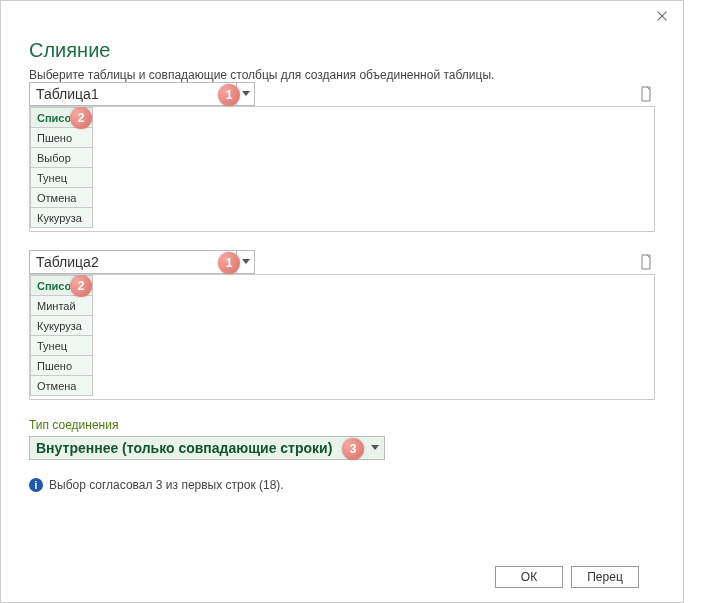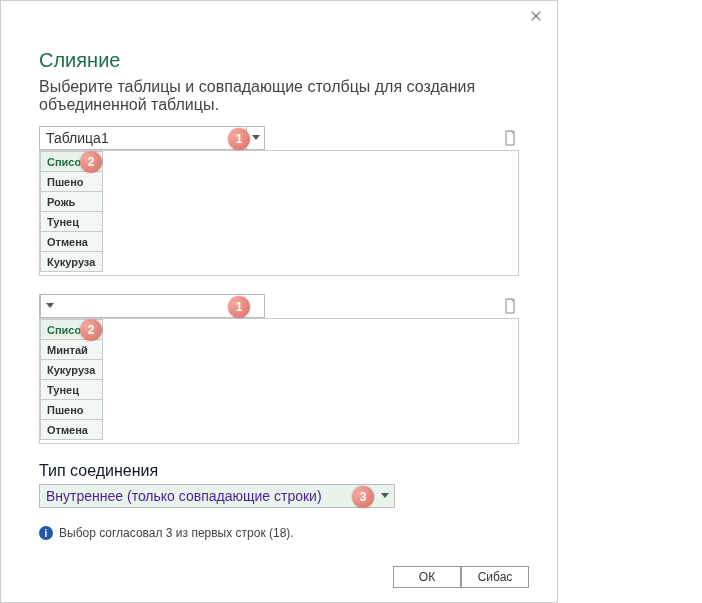"Слияние" .dialog { padding: 10px -> 0; width: 558px -> 684px }
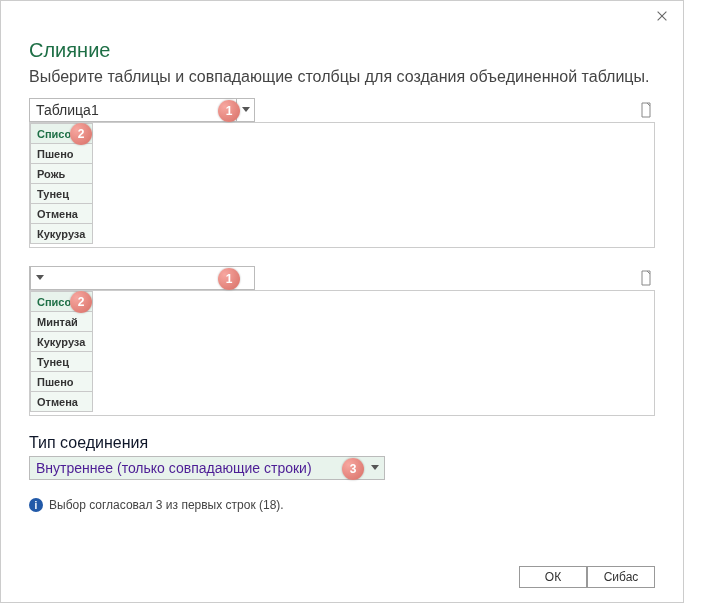"Выберите таблицы и совпадающие столбцы" .subtitle { font-size: 16px -> 12px; margin-bottom: 12px -> 0 }
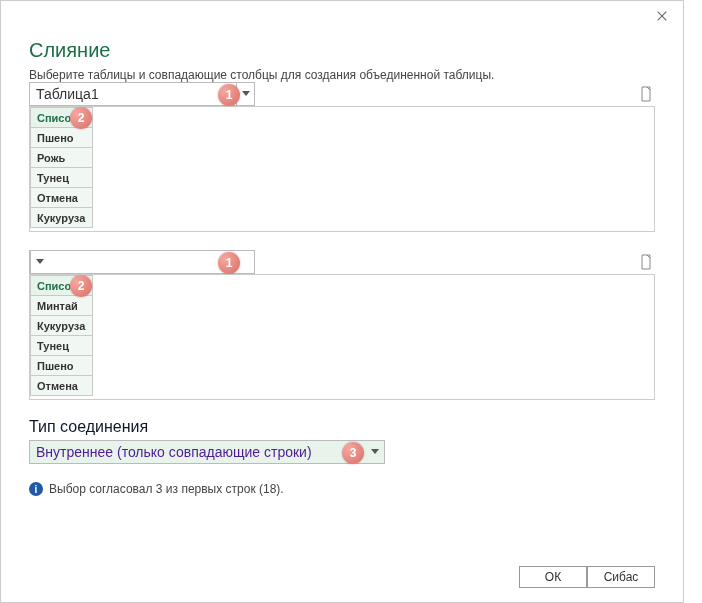"Пшено" .tbl th, .tbl td { font-weight: 700 -> 400 }
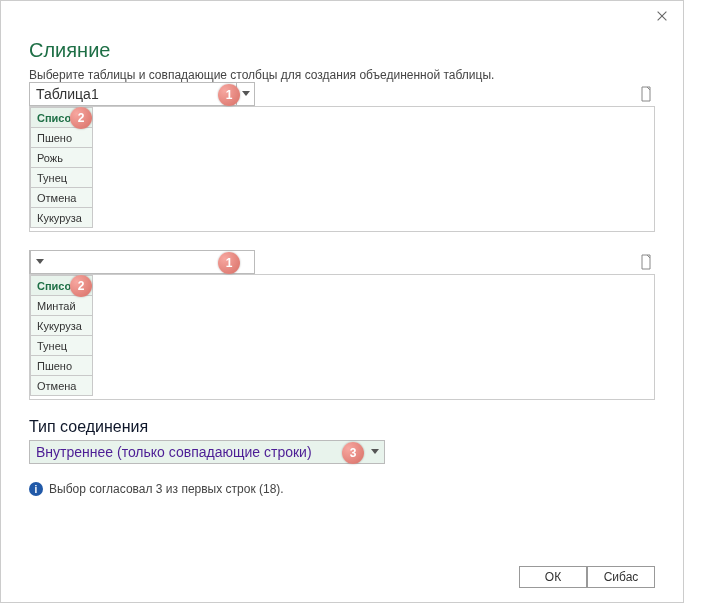"Рожь" td { text: Рожь -> Выбор }
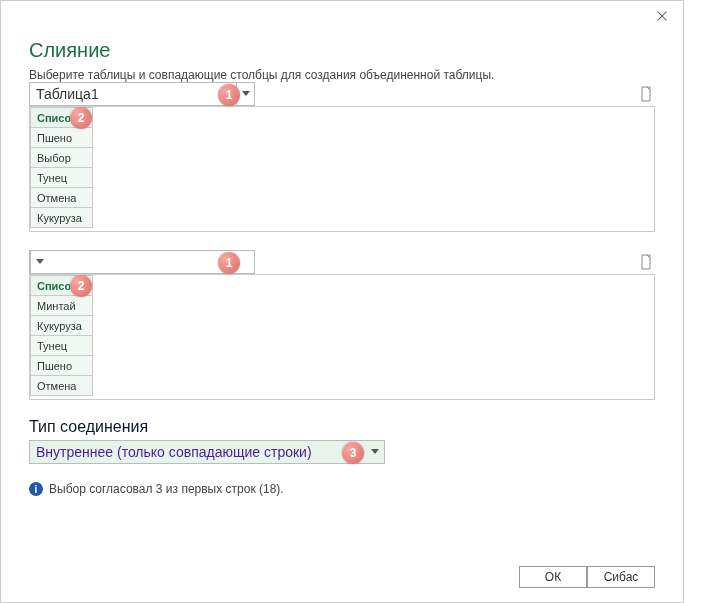"Таблица2" span.select-text { html: none -> <span>Таблица2</span> }
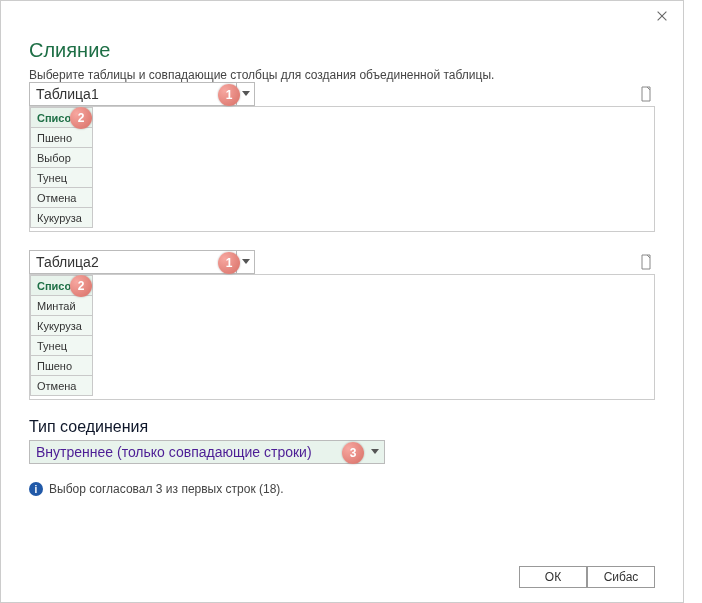"Тип соединения" .join-label { color: #0f172a -> #4d7c0f; font-size: 16px -> 12px }
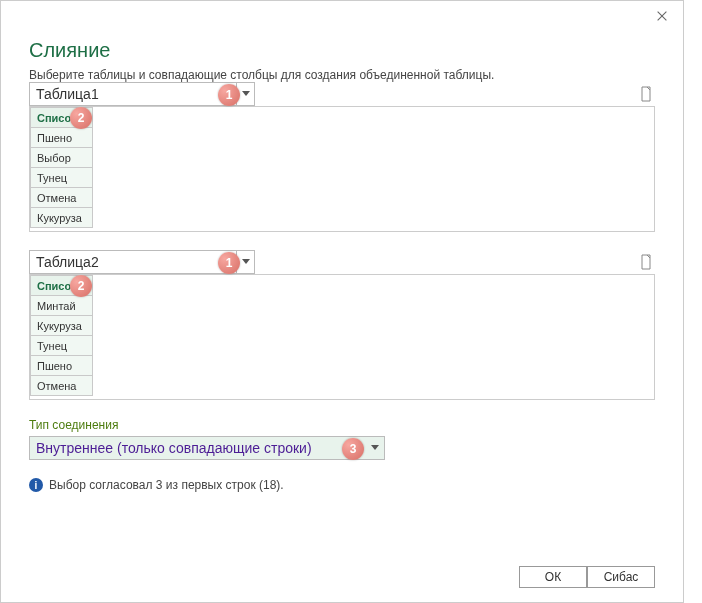"Внутреннее (только совпадающие строки)" .join-select .select-text { color: #4c1d95 -> #14532d; font-weight: none -> bold }
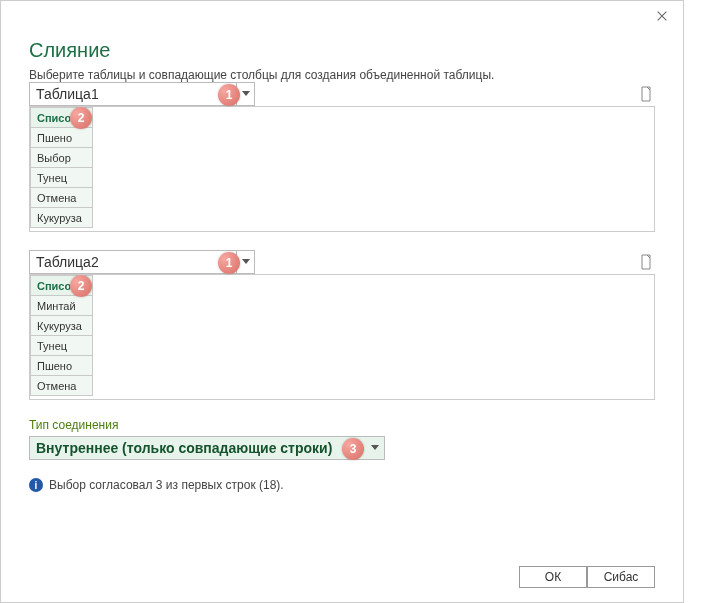"ОК" .button-row { gap: none -> 8px; right: 28px -> 44px }
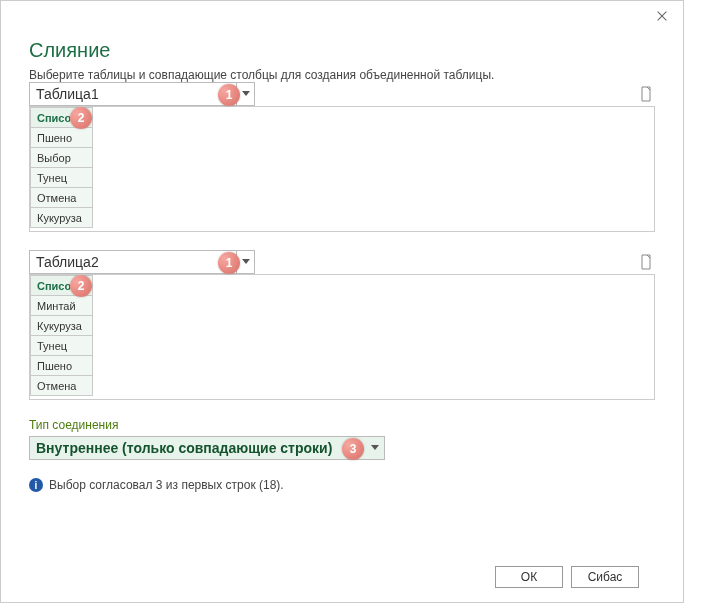"Сибас" div.btn { text: Сибас -> Перец }
